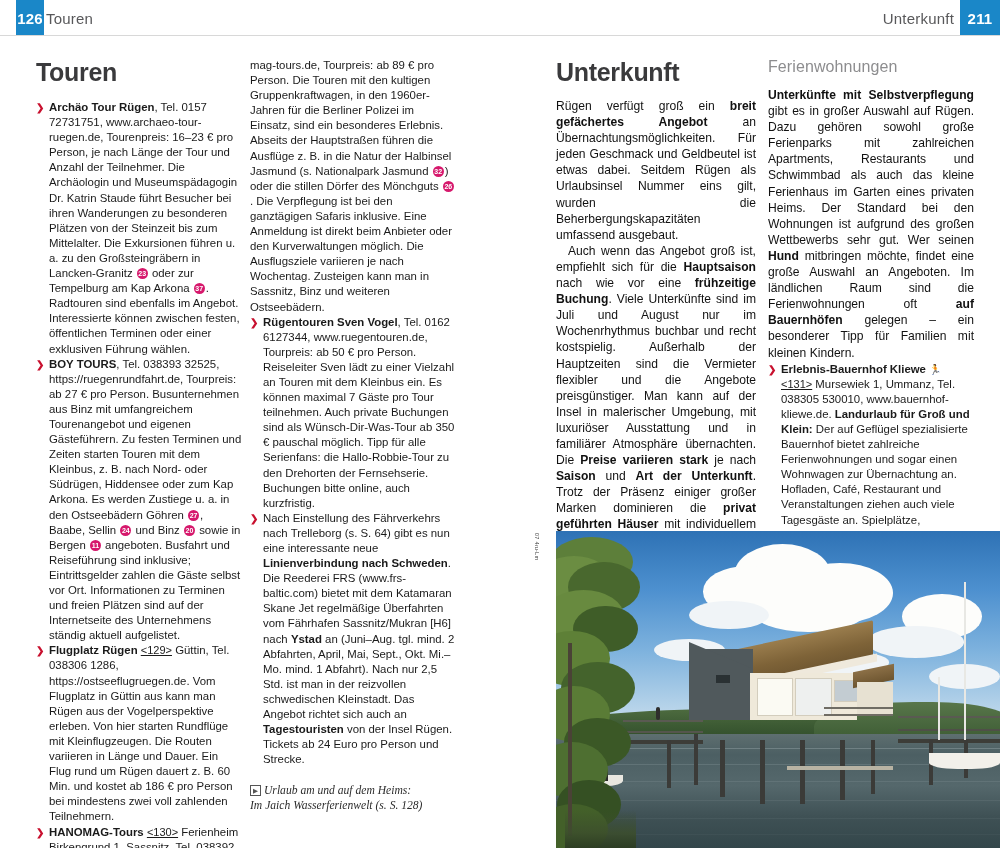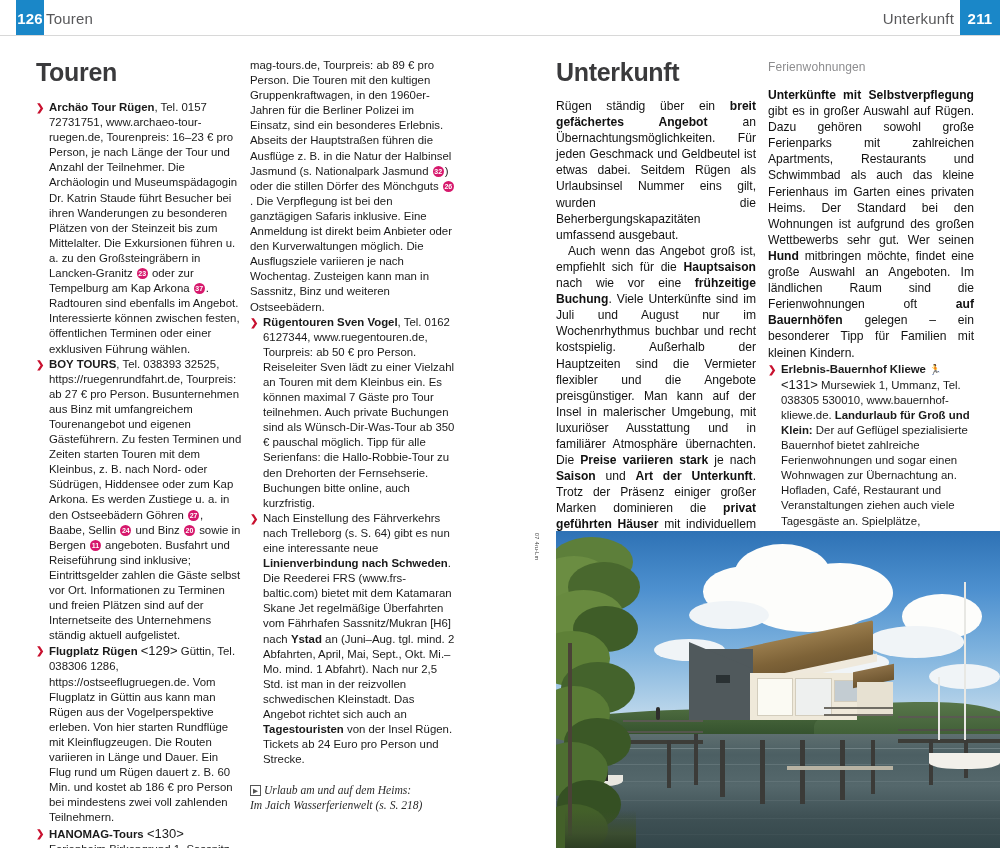"Ferienwohnungen" h2.sub-title { font-size: 12px -> 16px }
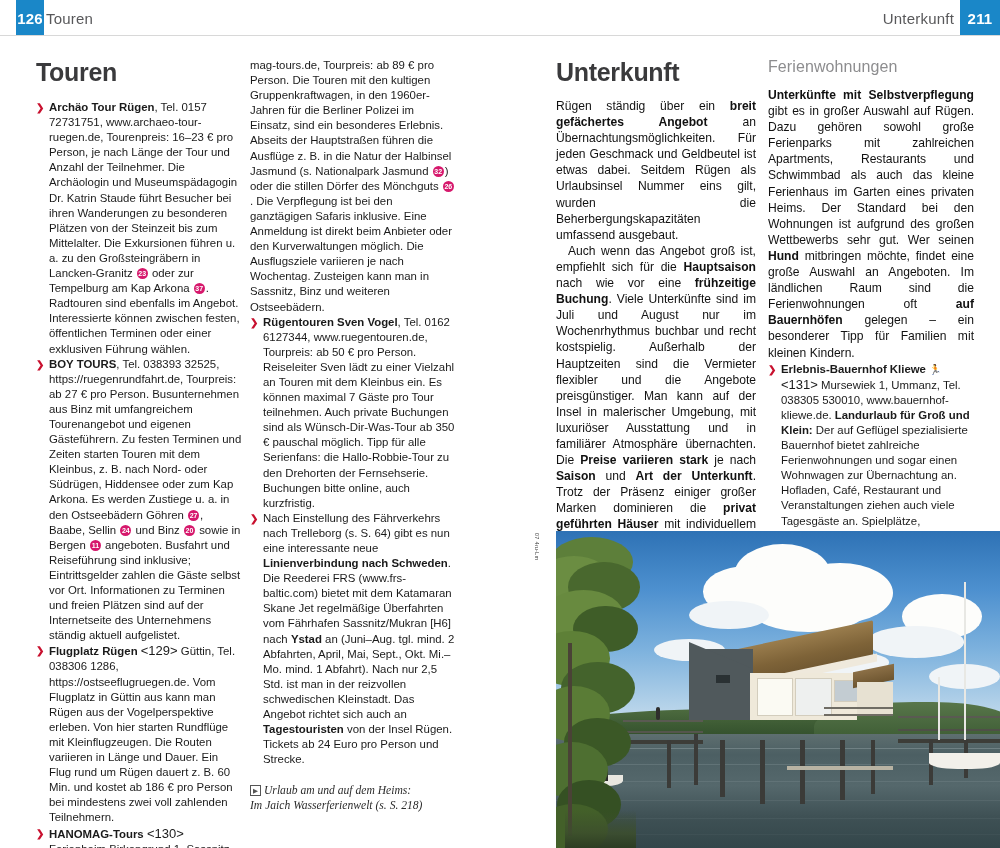"Rügen ständig über ein" span { text: ständig über -> verfügt groß }
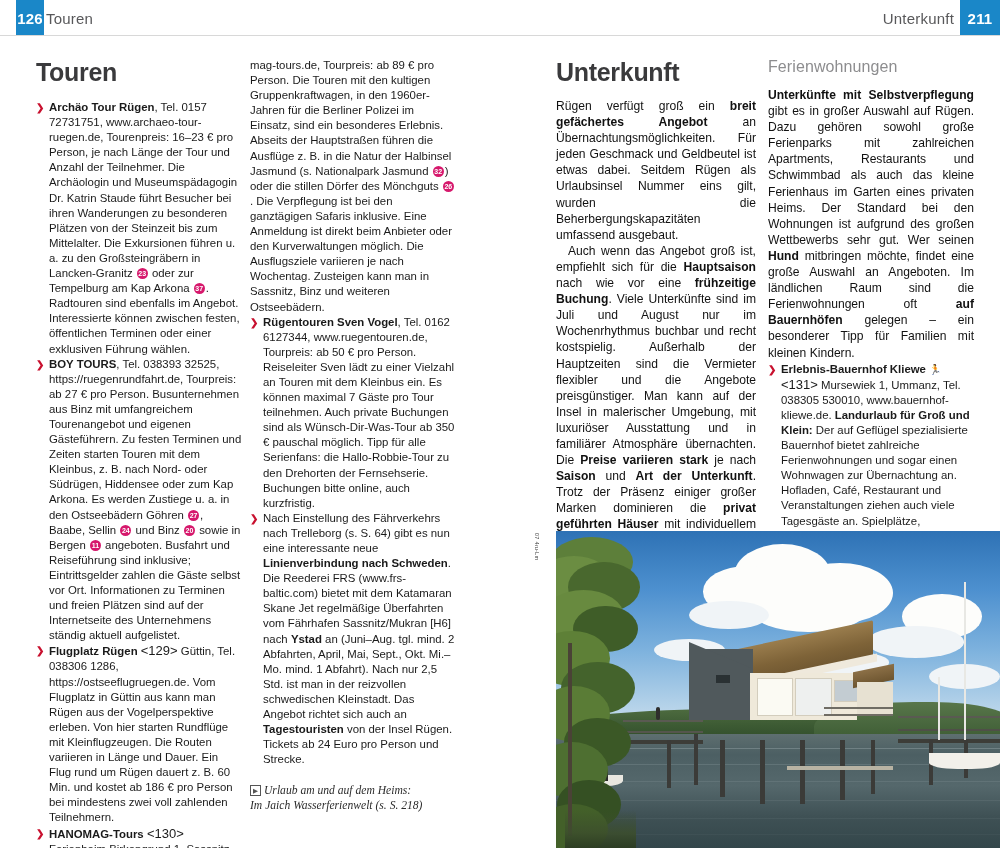"<131>" .ref { font-size: 13px -> 11px; text-decoration: none -> underline }
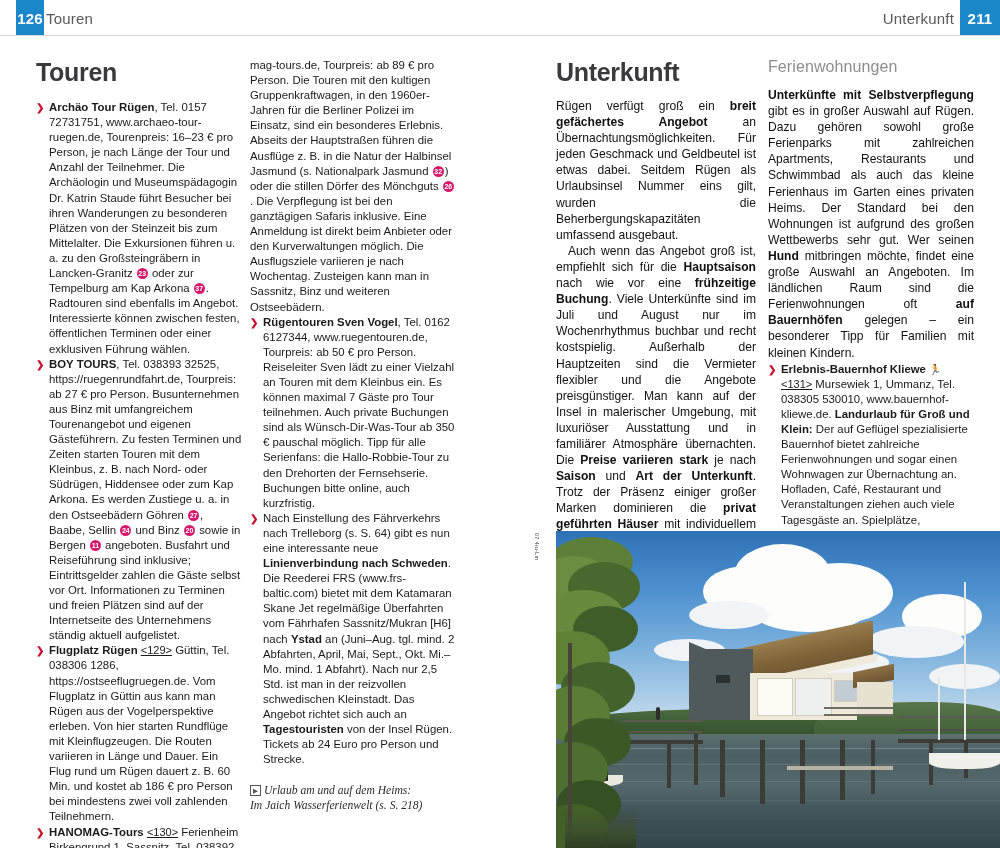"Im Jaich Wasserferienwelt (s. S." span { text: 218 -> 128 }
